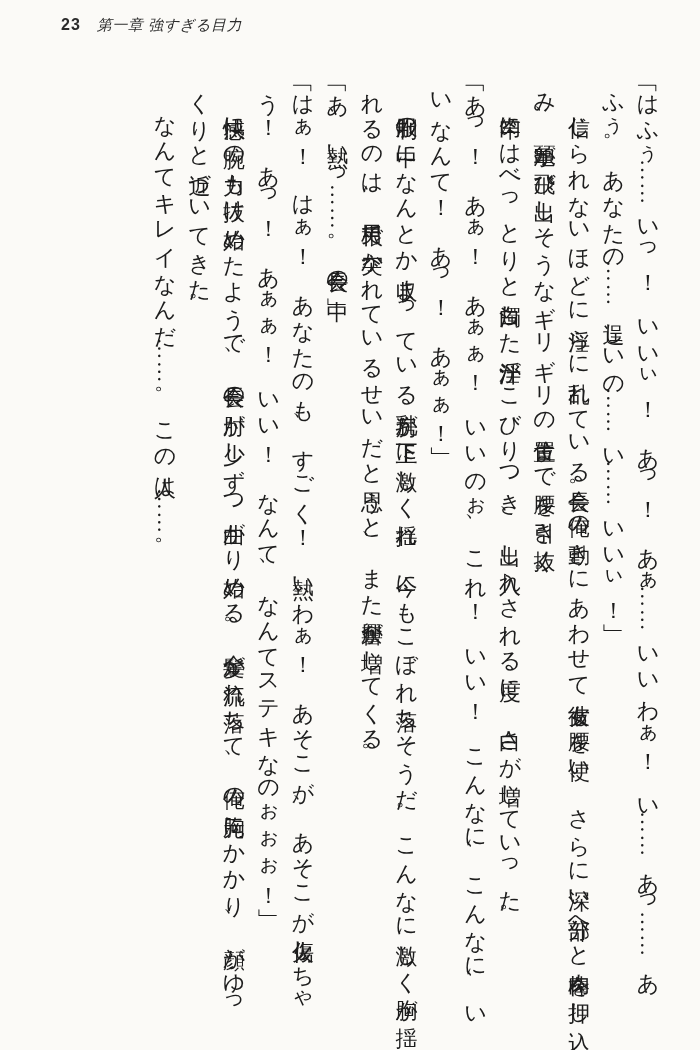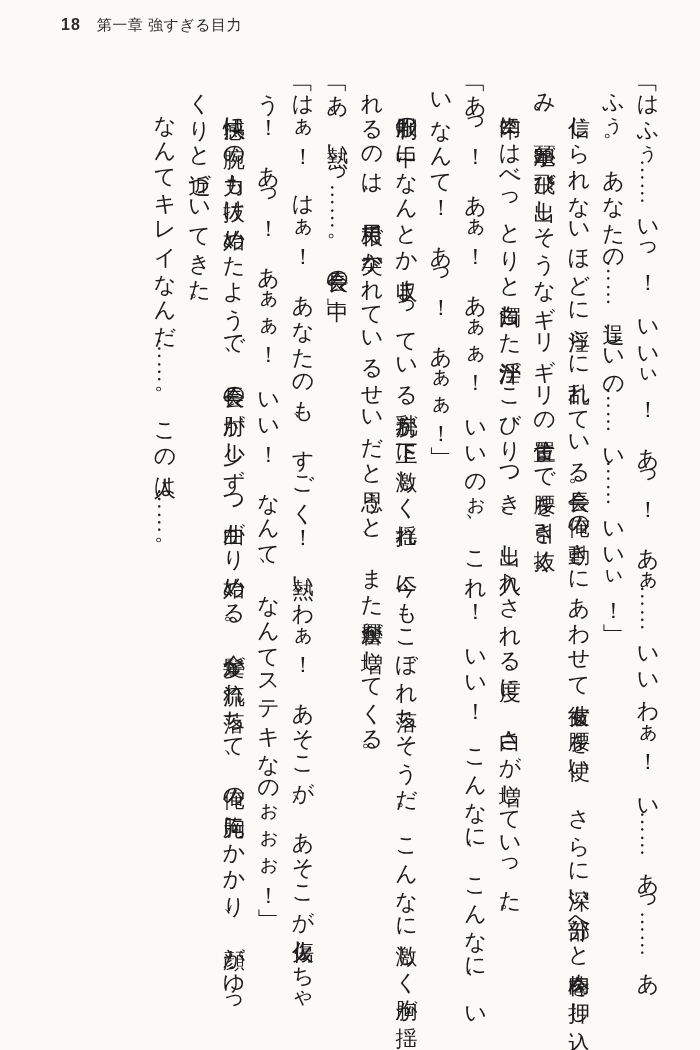"18" span.page-number { text: 18 -> 23 }
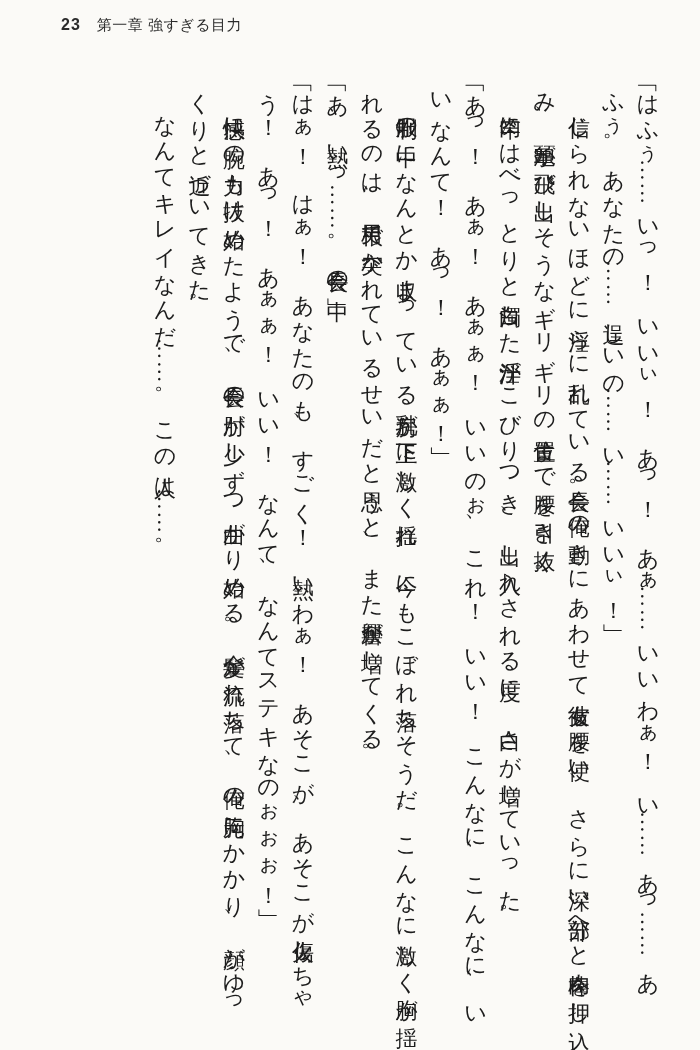"第一章 強すぎる目力" .running-head .chapter-title { font-style: none -> italic }
